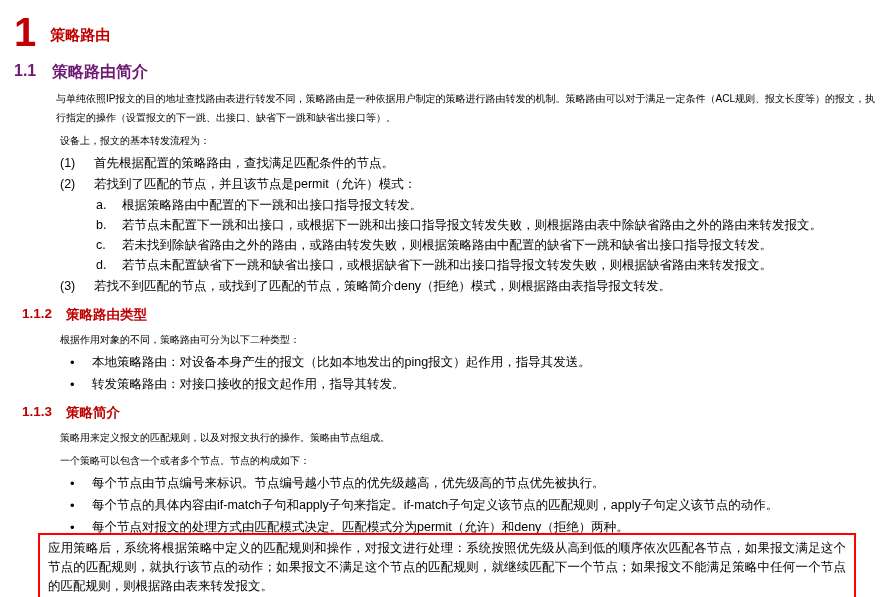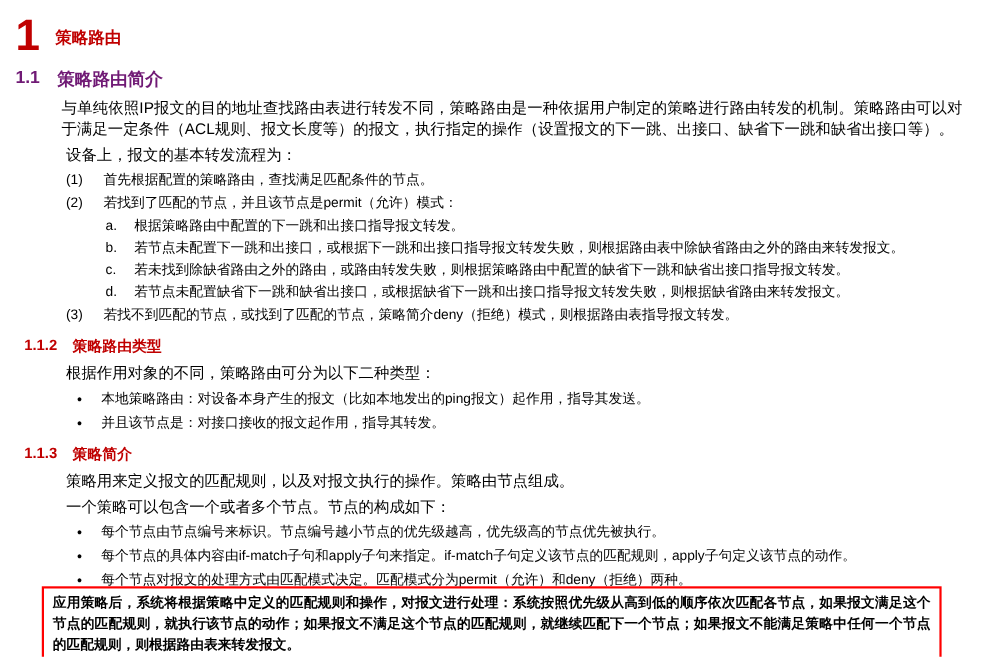"与单纯依照IP报文的目的地址查找路由表进行转发不同，策略路由是一种依据用户制定的" p.body { font-size: 14px -> 10px }
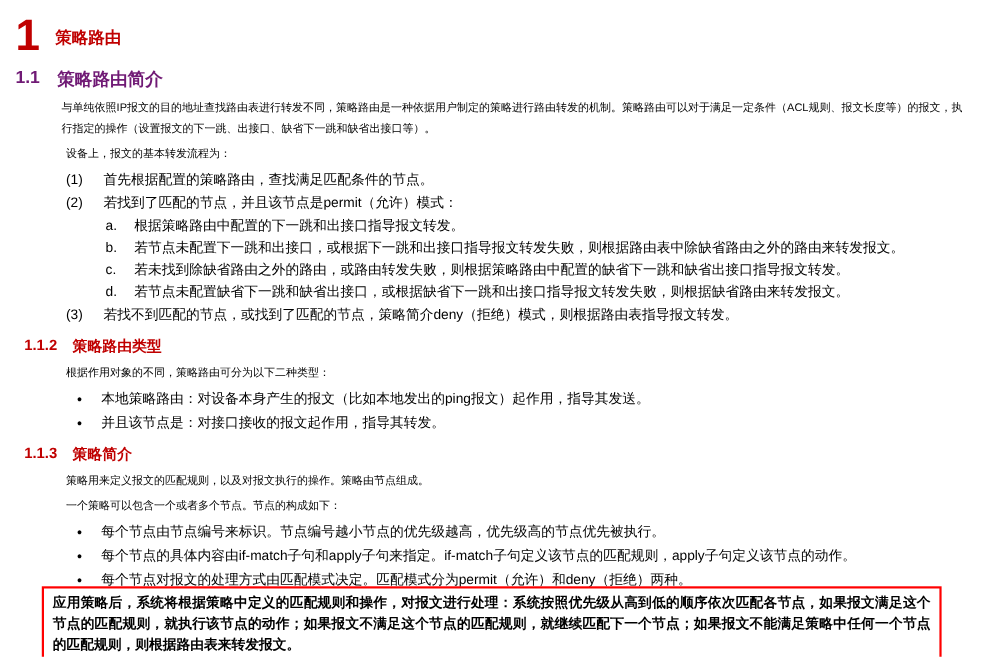"并且该节点是：对接口接收的报文起作用，指导其转发。" span.txt { text: 并且该节点是 -> 转发策略路由 }
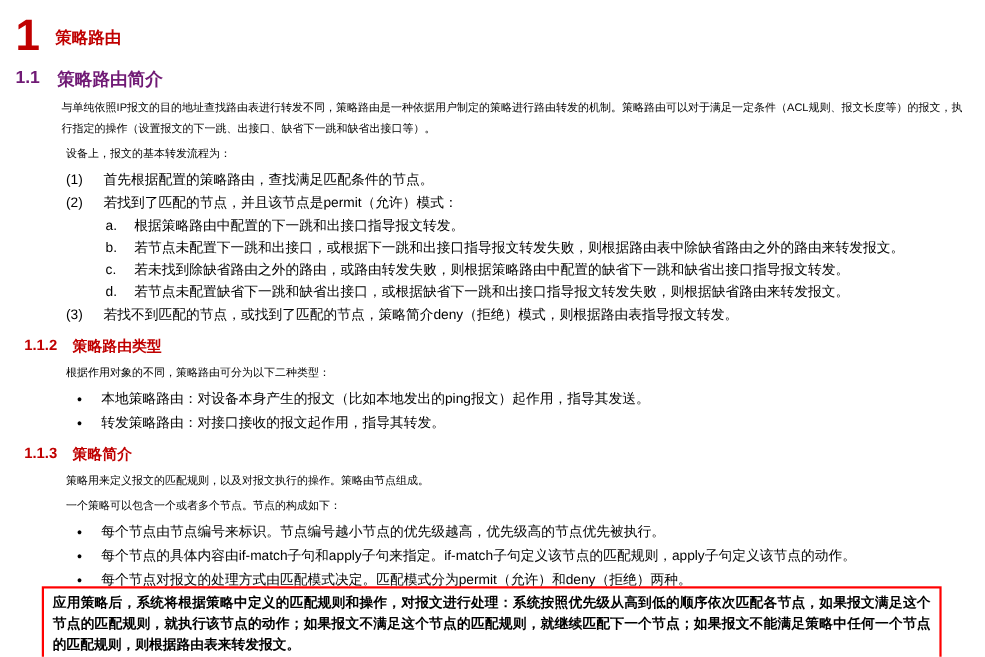"应用策略后，系统将根据策略中定义的匹配规则和操作，对报文进行处理：系统按照优先级" .highlight-box p { font-weight: bold -> none }
